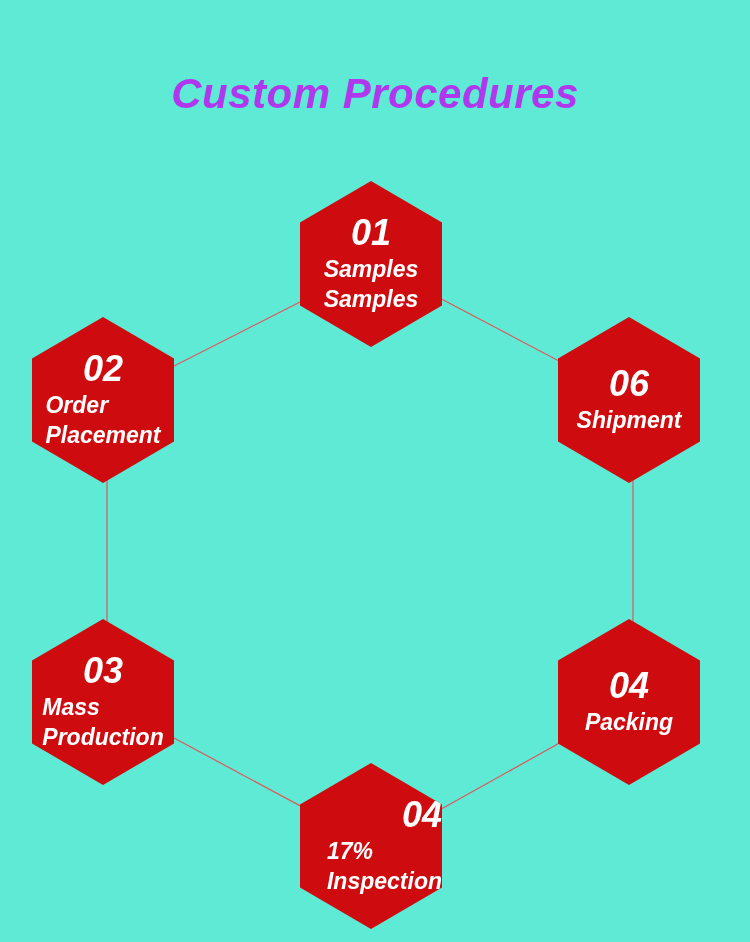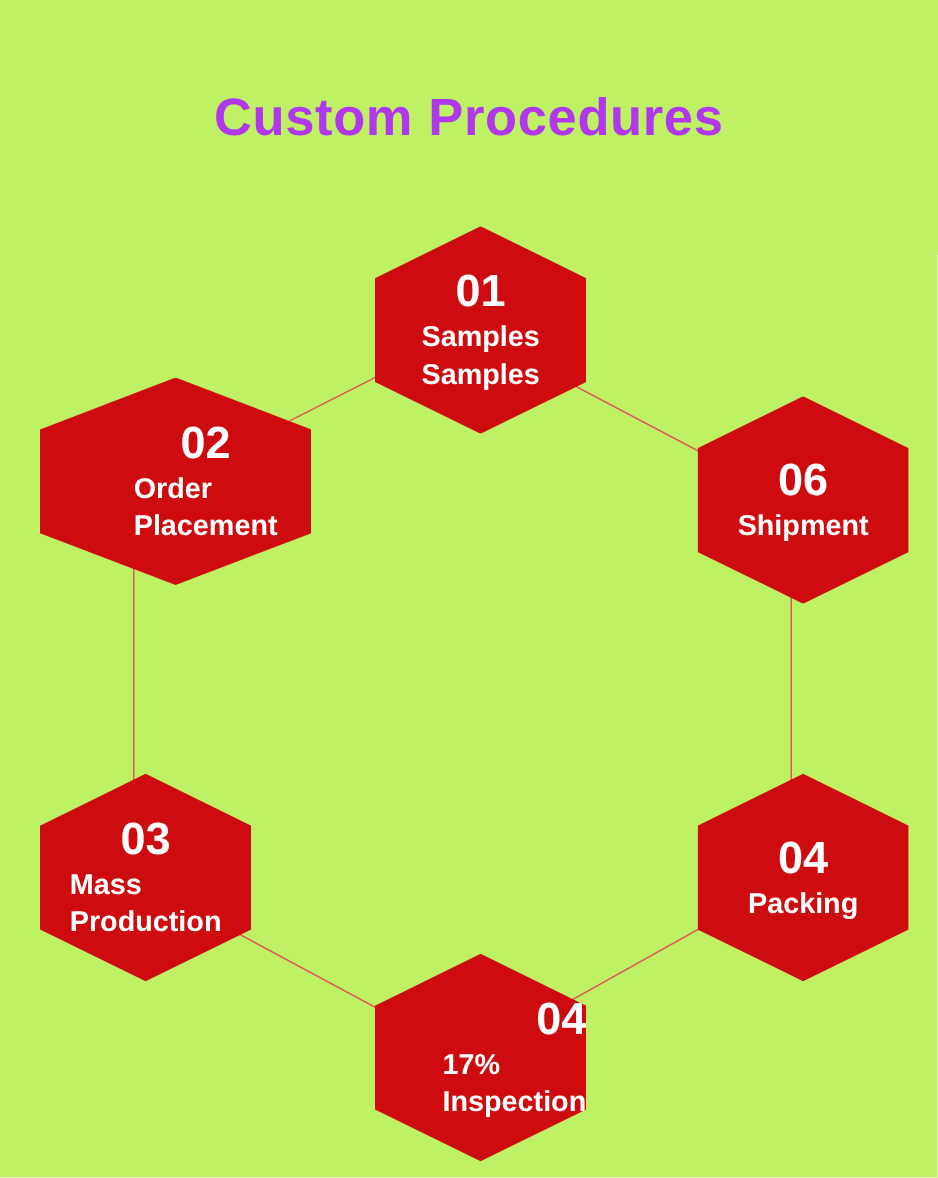"Custom Procedures" #canvas { background: #bef264 -> #5eead4; font-style: none -> italic }
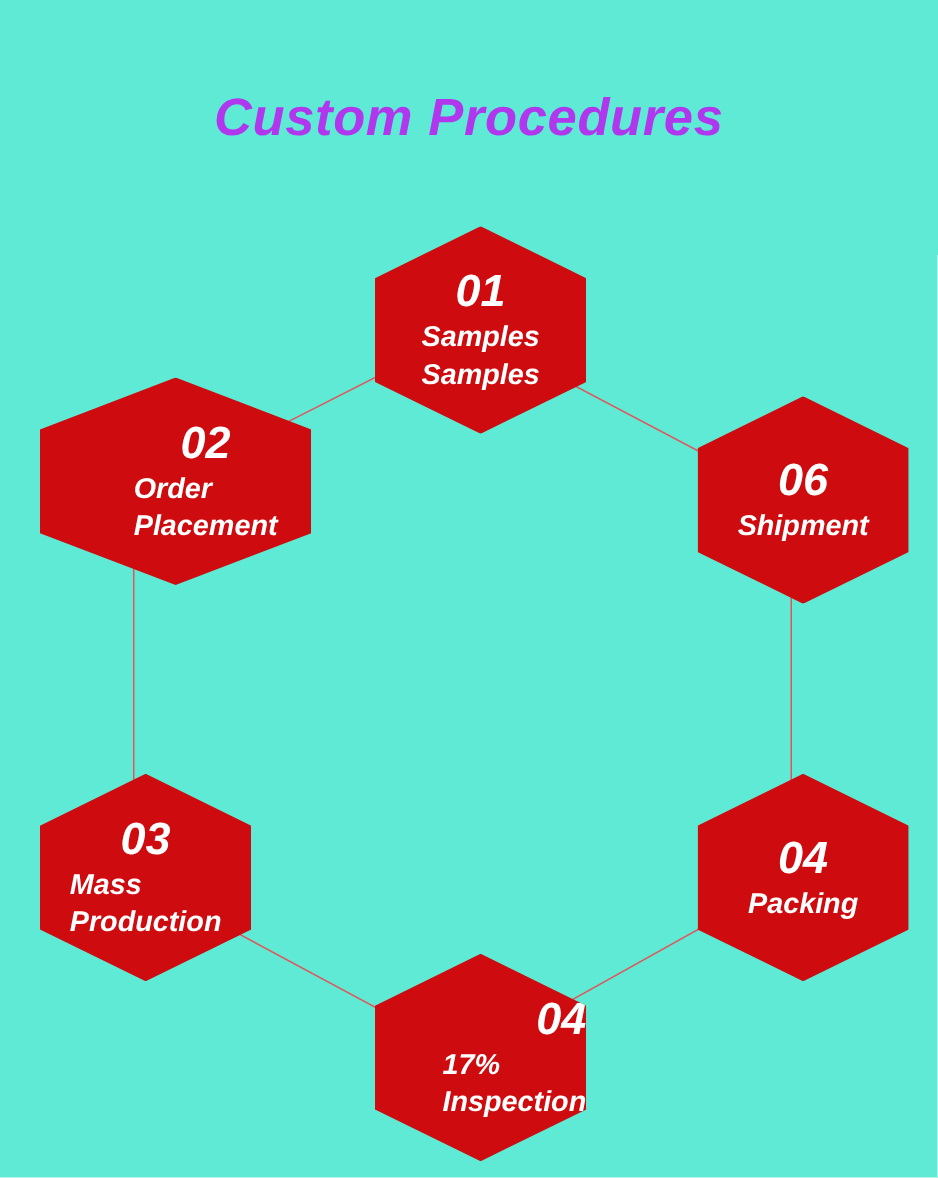"01" .hex { width: 169px -> 142px }
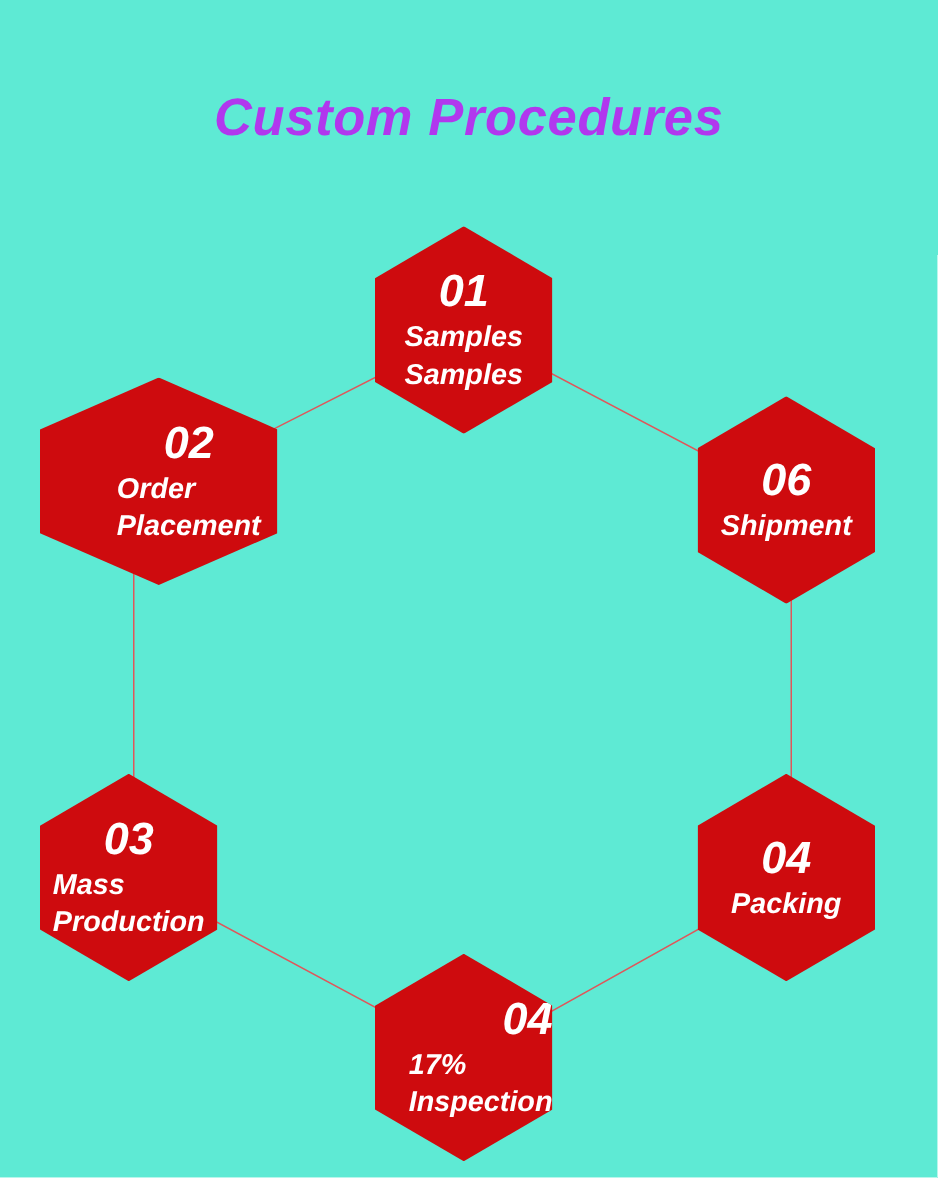"02" #hex-2 { padding-left: 48px -> none; top: 302px -> 317px }
